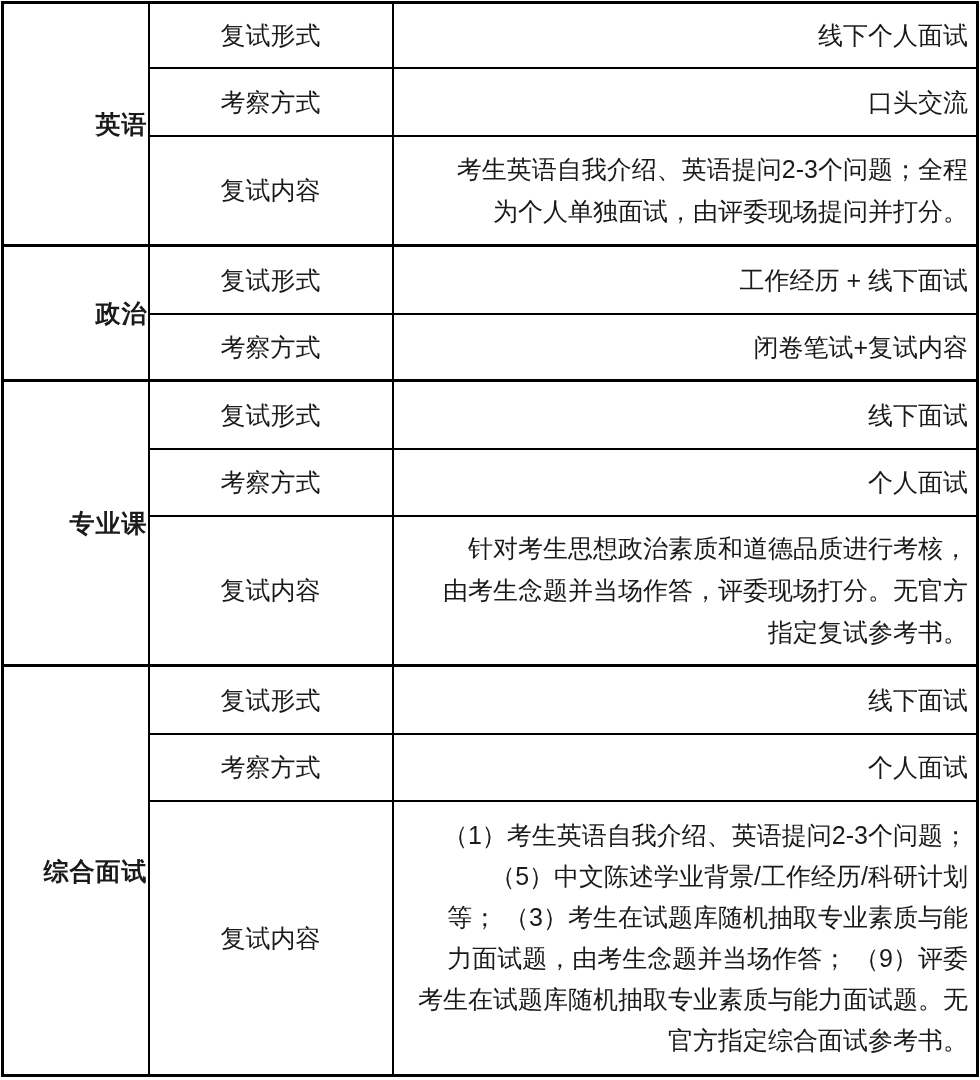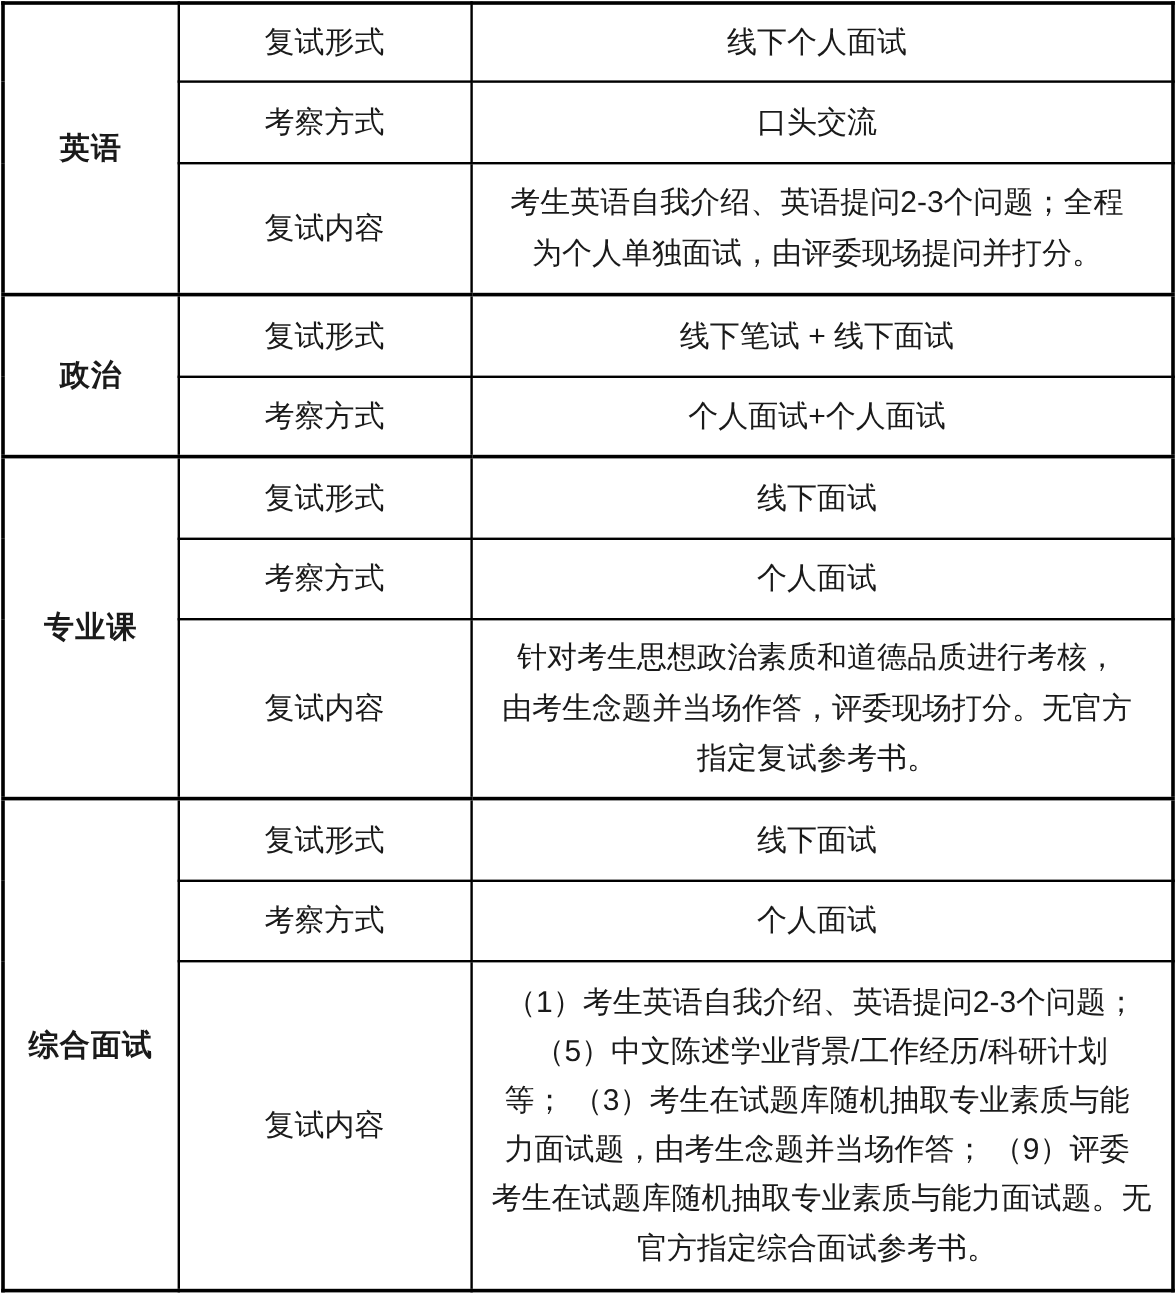"线下个人面试" td.value { padding-right: 24px -> 8px; text-align: center -> right }
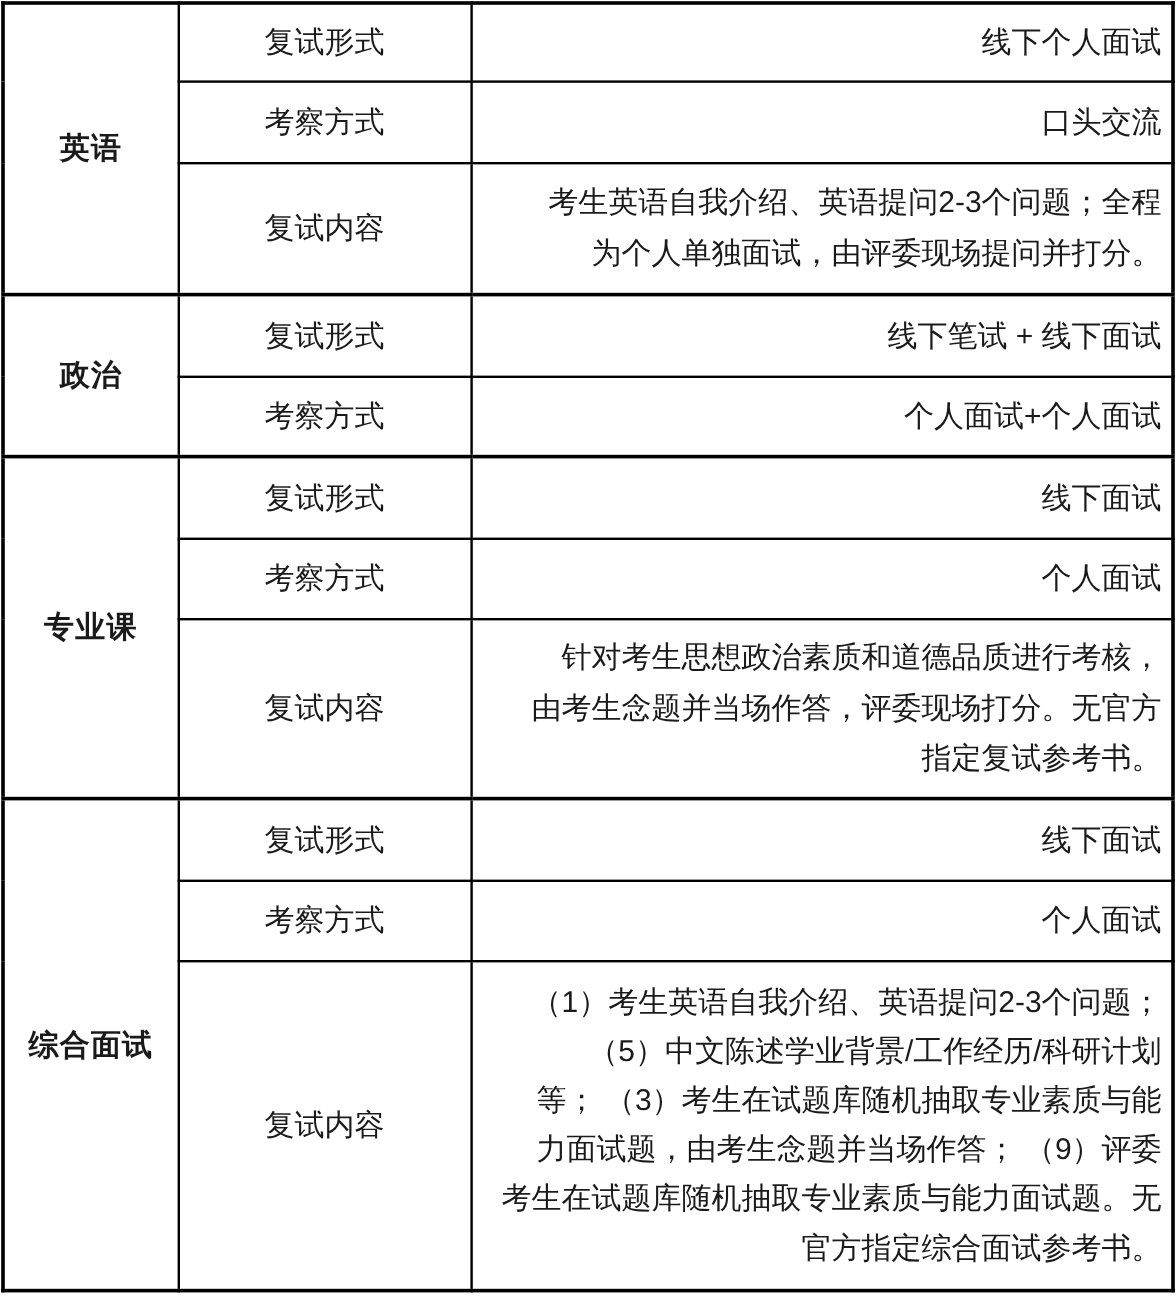"英语" td.subject { text-align: center -> right }
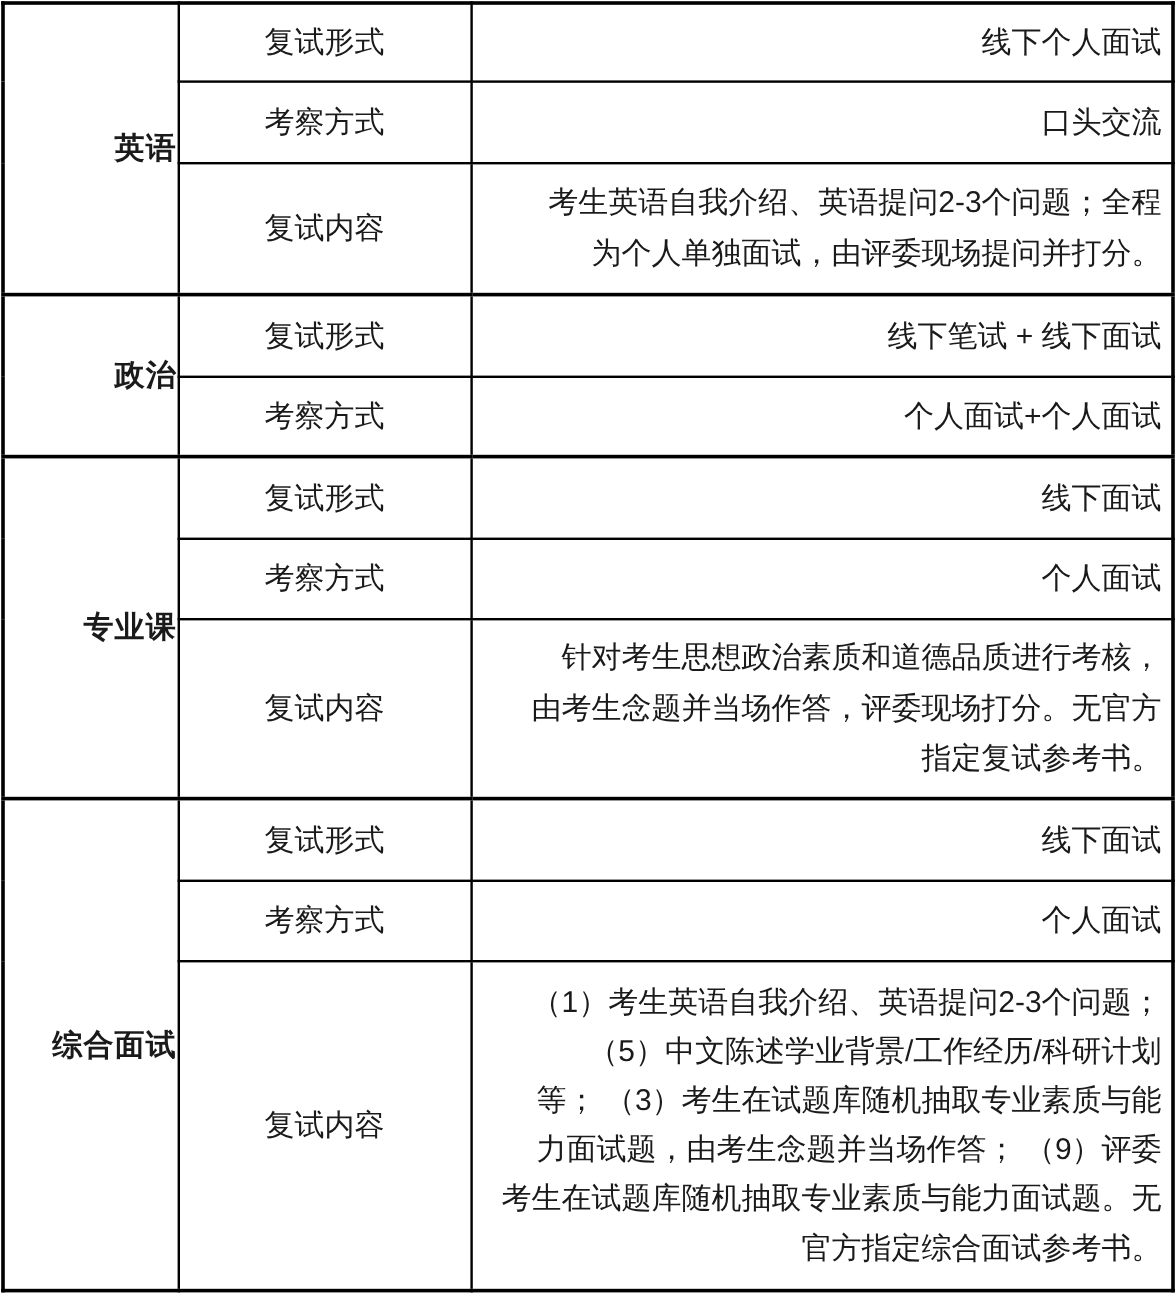"线下笔试 + 线下面试" div.line { text: 线下笔试 -> 工作经历 }
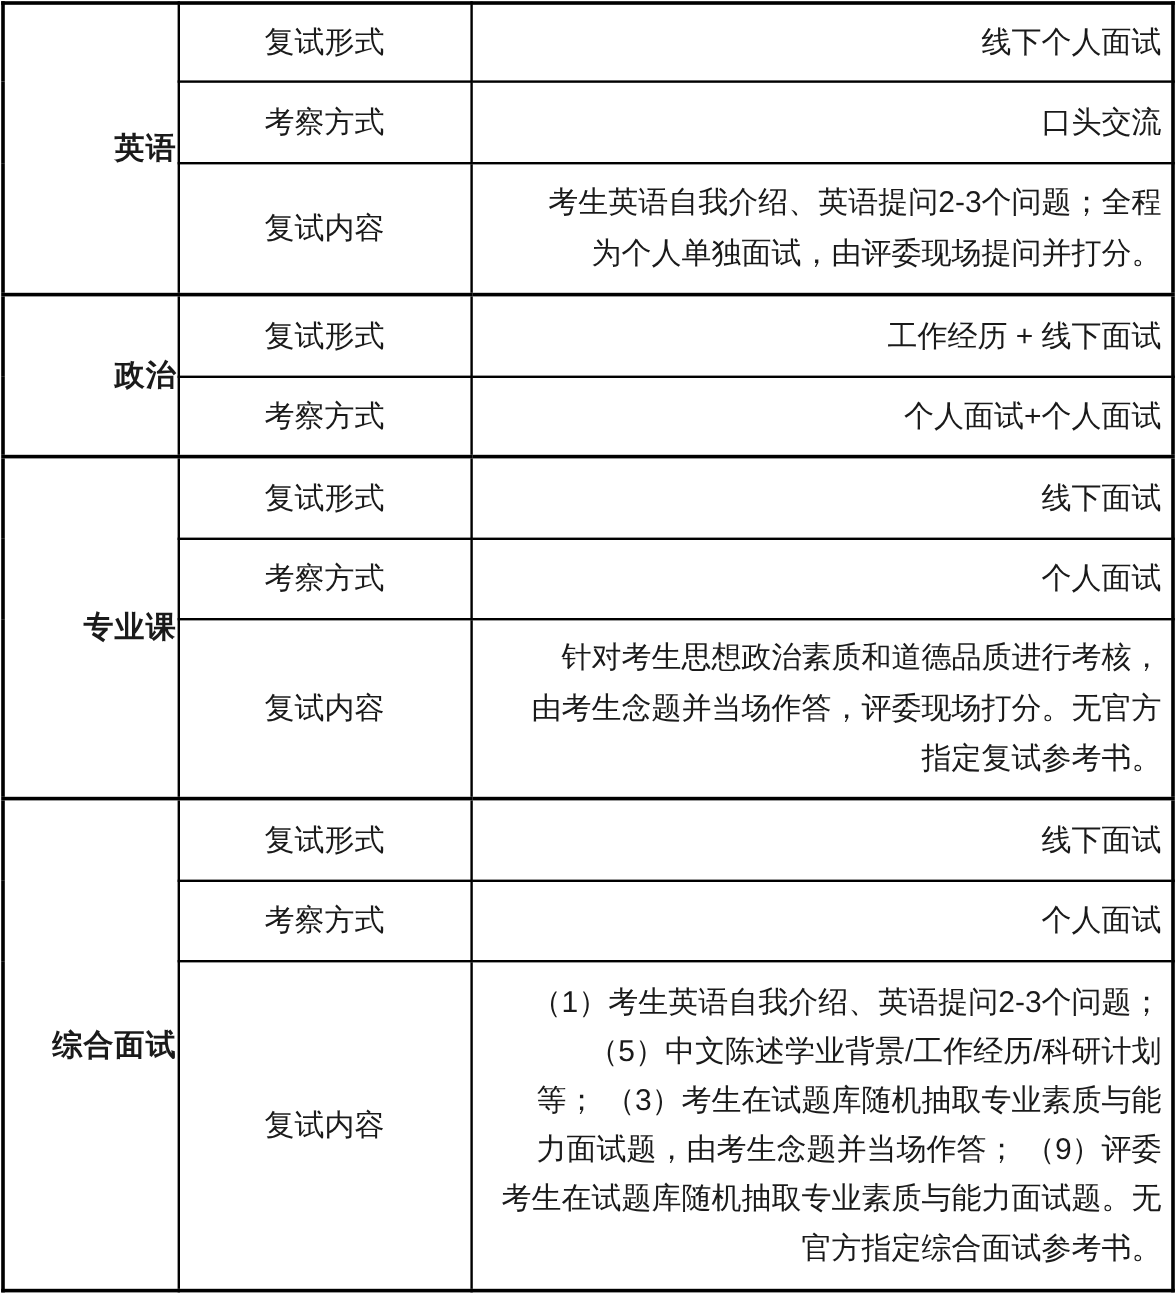"个人面试+个人面试" div.line { text: 个人面试+个人面试 -> 闭卷笔试+复试内容 }
